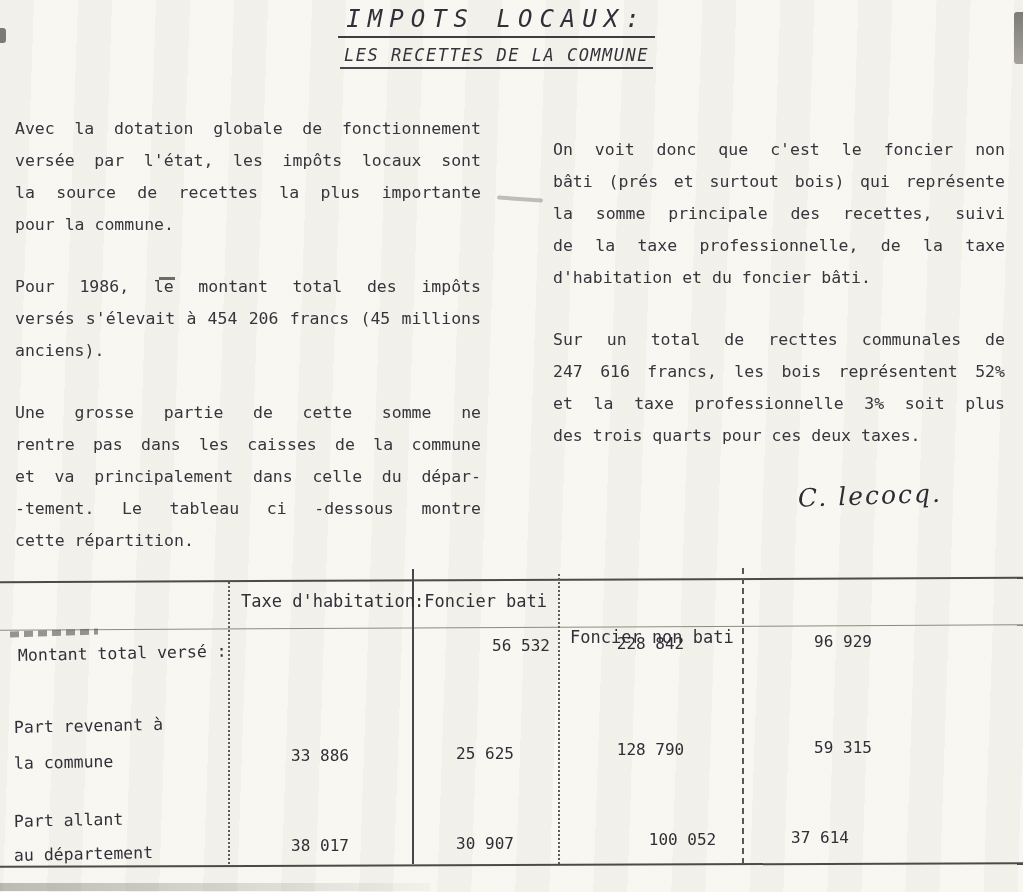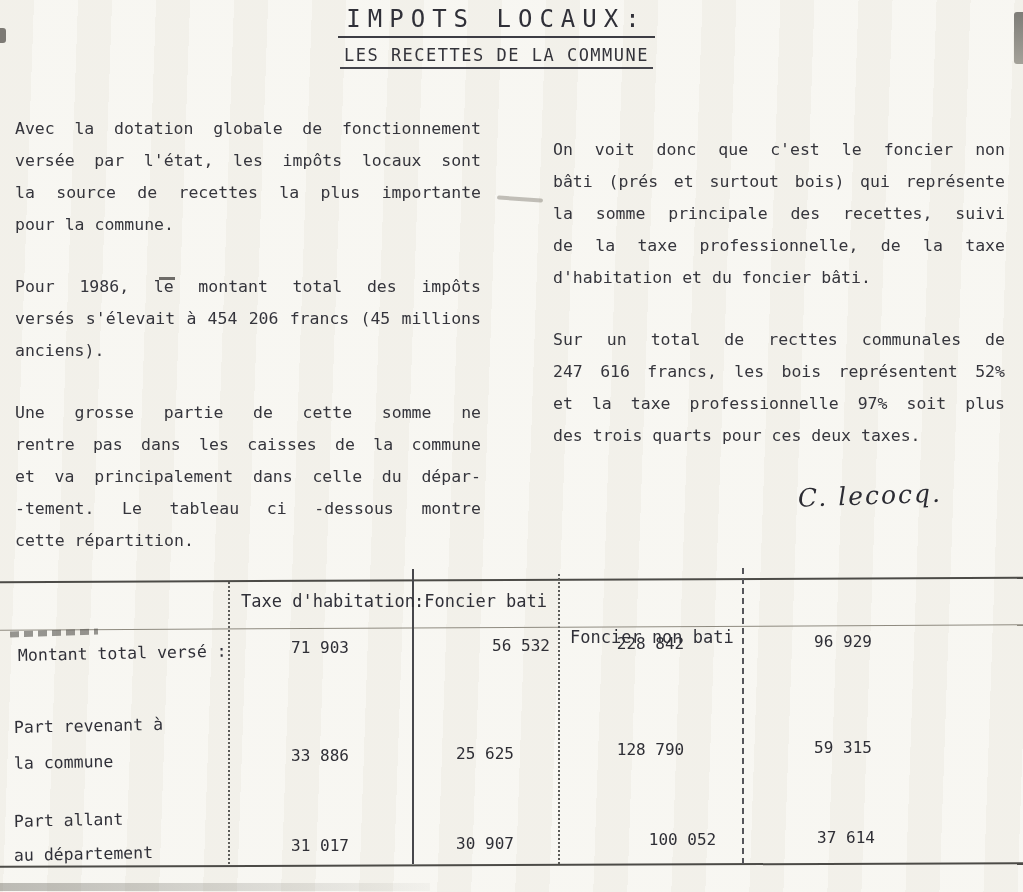"IMPOTS LOCAUX:" .head-wrap { font-style: none -> italic }
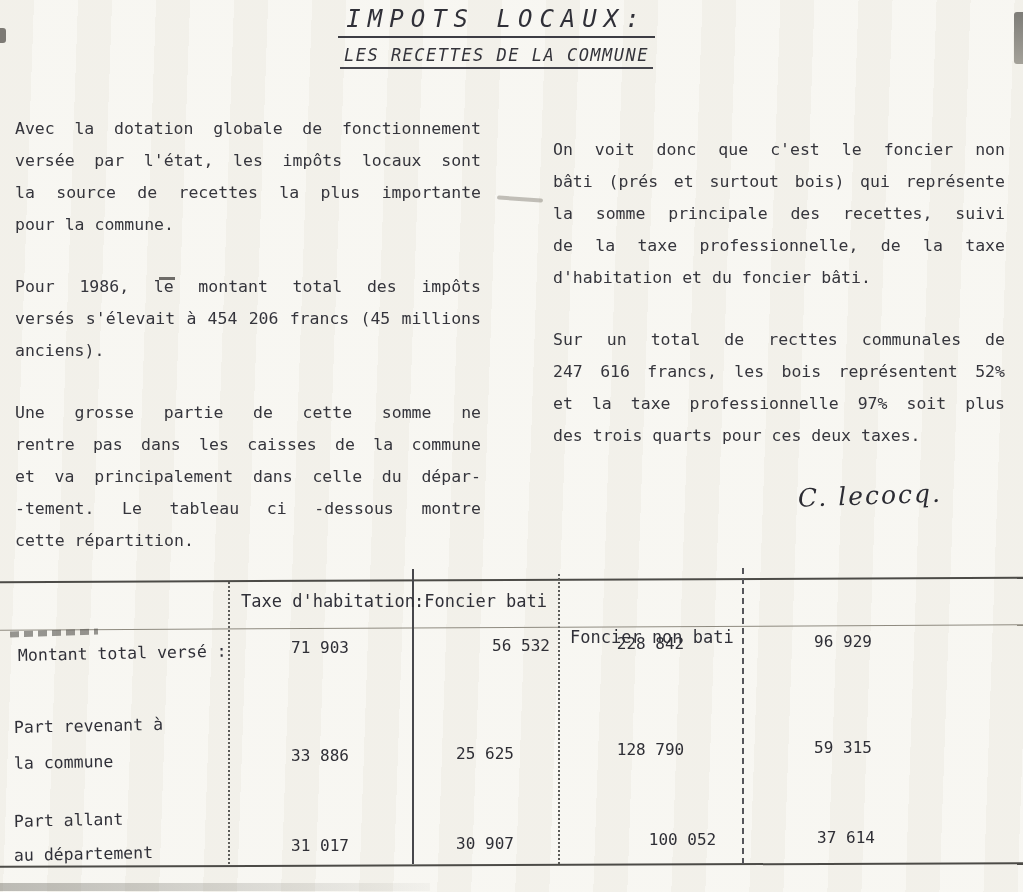"et la taxe professionnelle 97%" div.ln { text: 97% -> 3% }
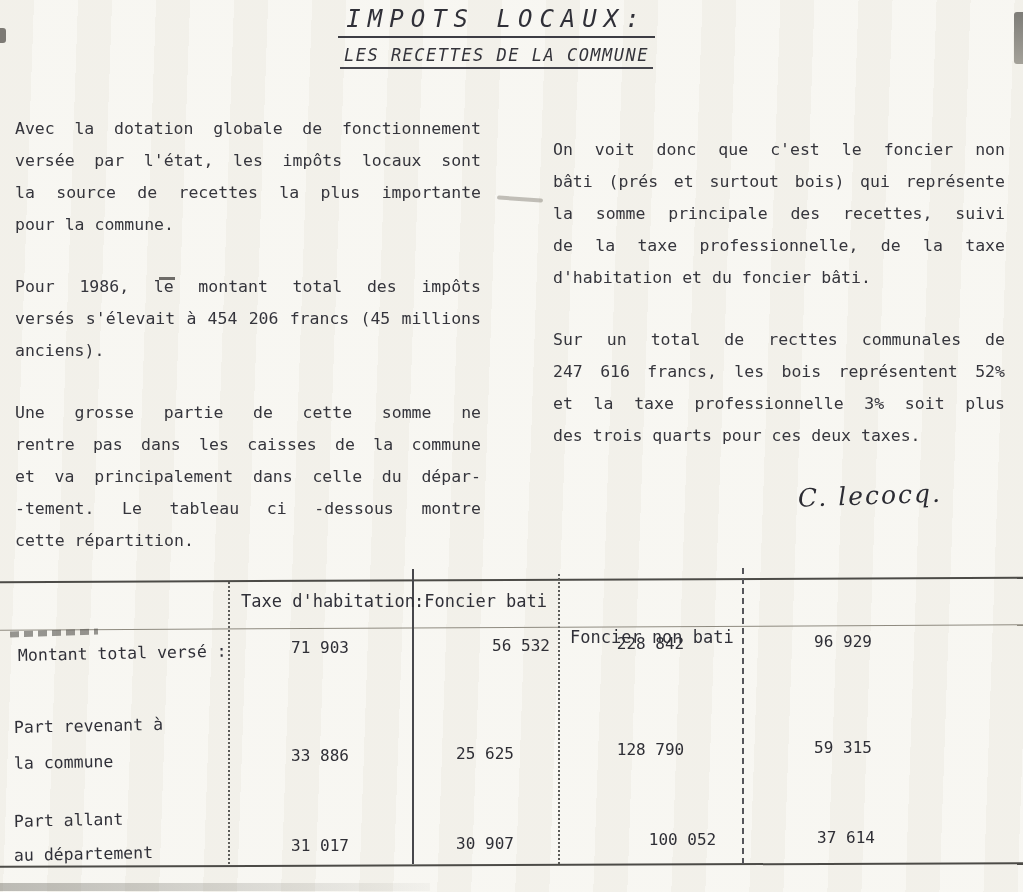"71 903" span.val { html: <span>71 903</span> -> none }
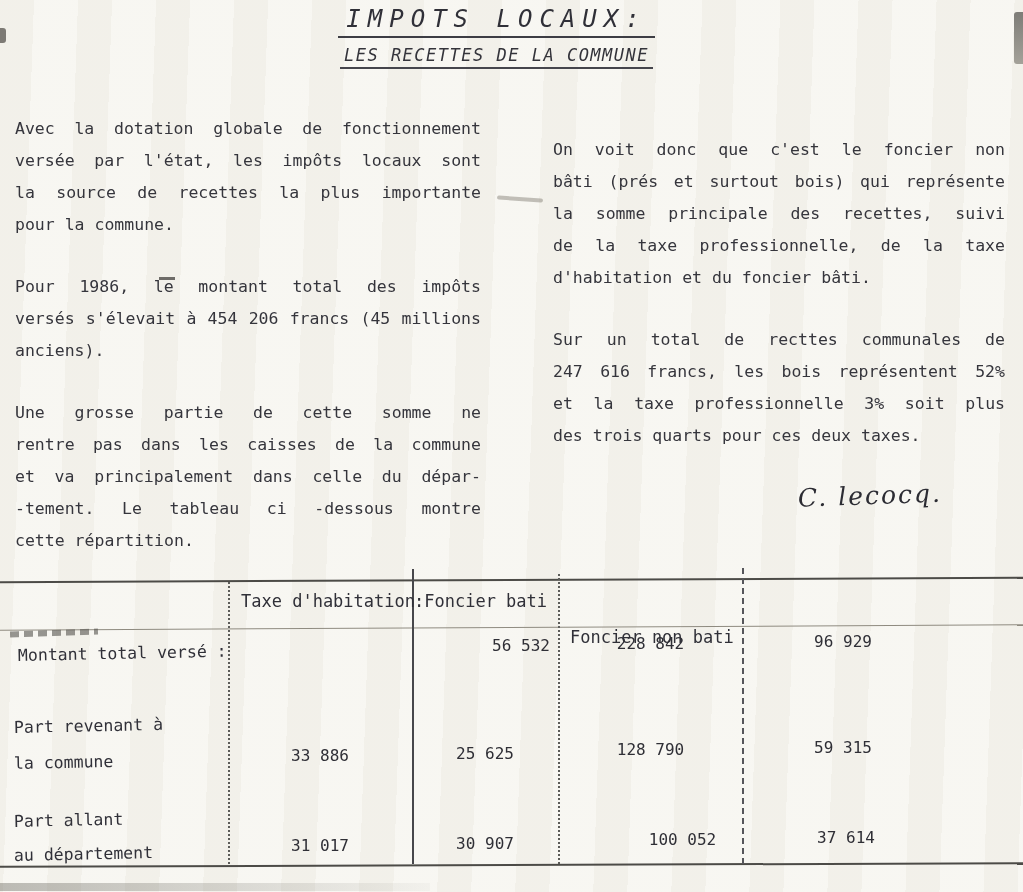"31 017" span.val { text: 31 017 -> 38 017 }
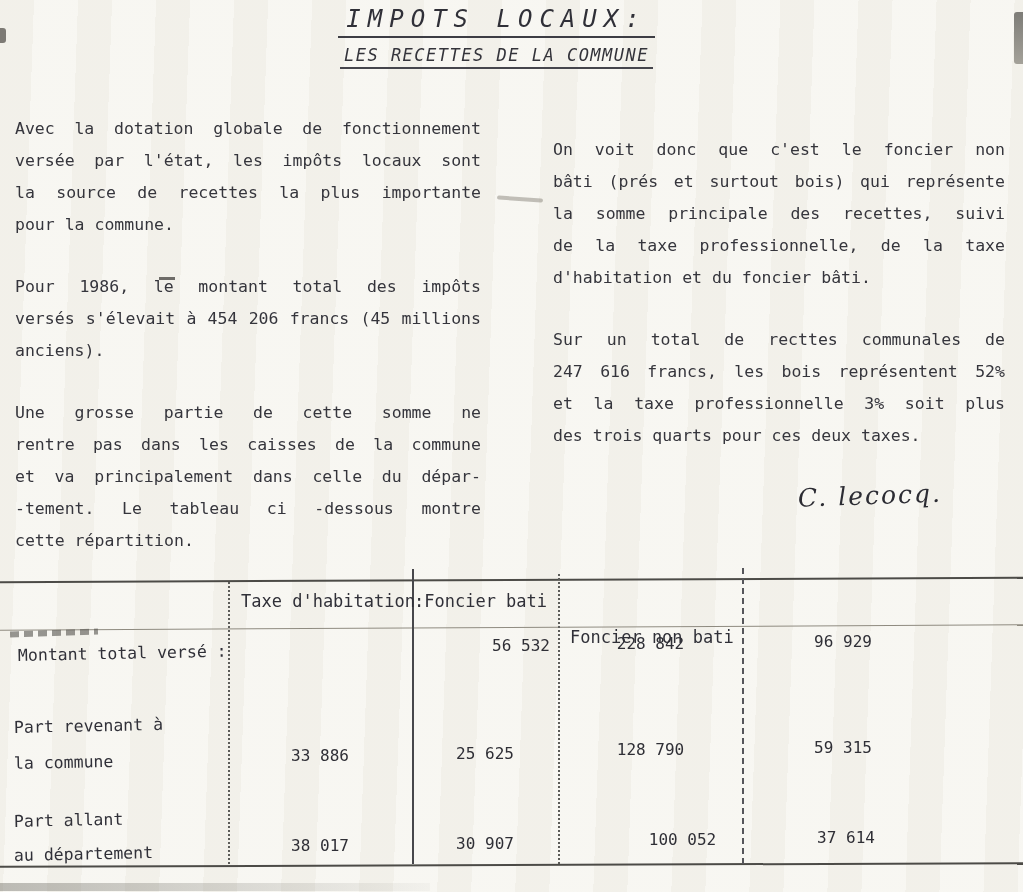"37 614" span.val { left: 746px -> 720px }
